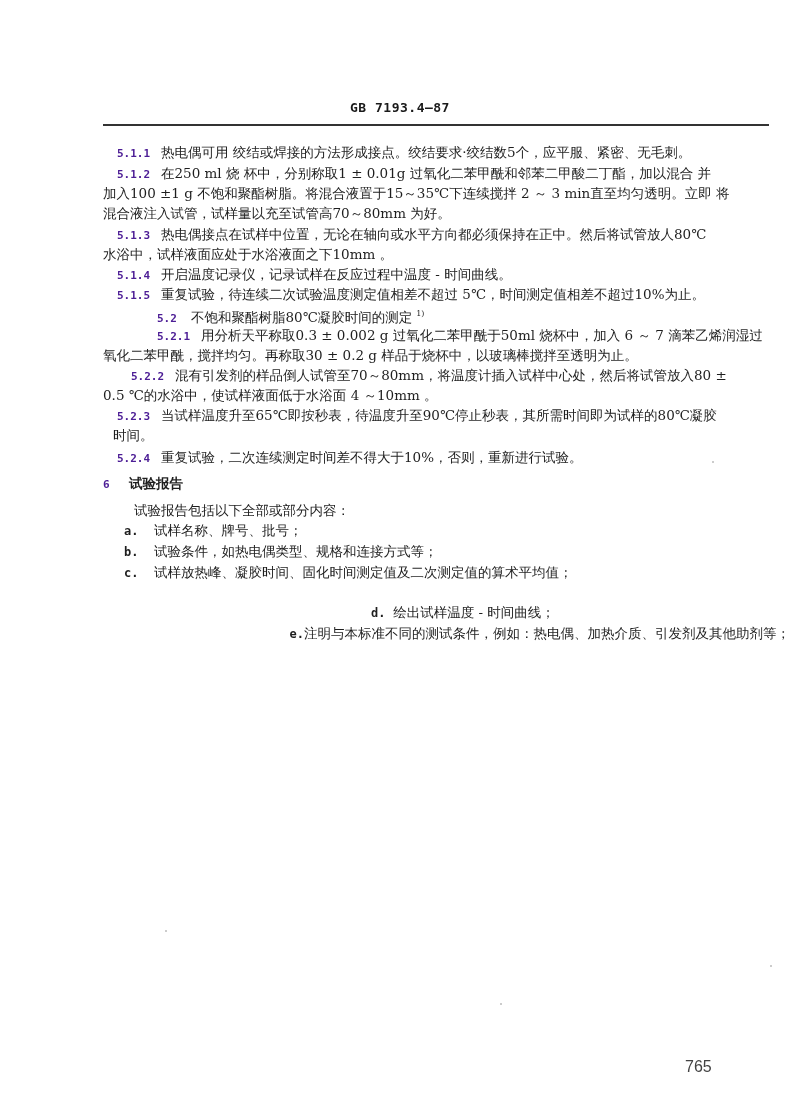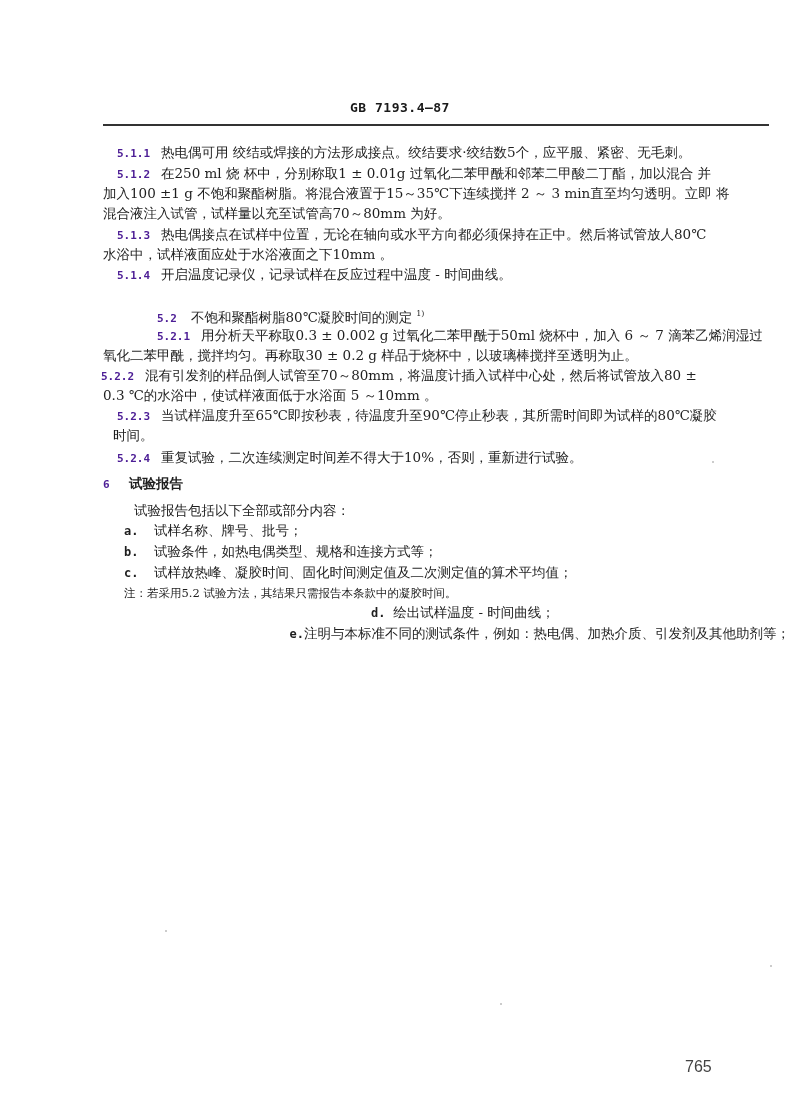"5.1.5 重复试验，待连续二次试验温度测定值相差不超过" div.line { html: none -> <div> <span>5.1.5</span><span>重复试验，待连续二次试验温度测定值相差不超过 5℃，时间测定值相差不超过10%为止。</span> </div> }
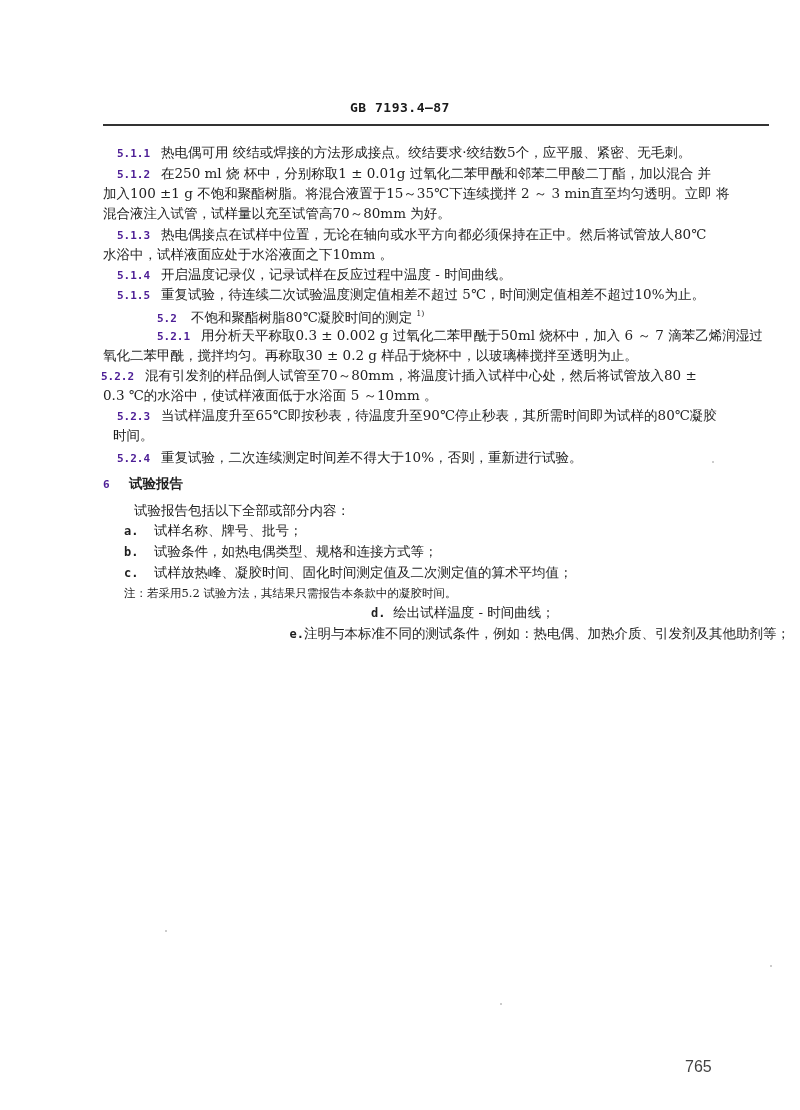"5.2.2" div.line { left: 101px -> 131px }
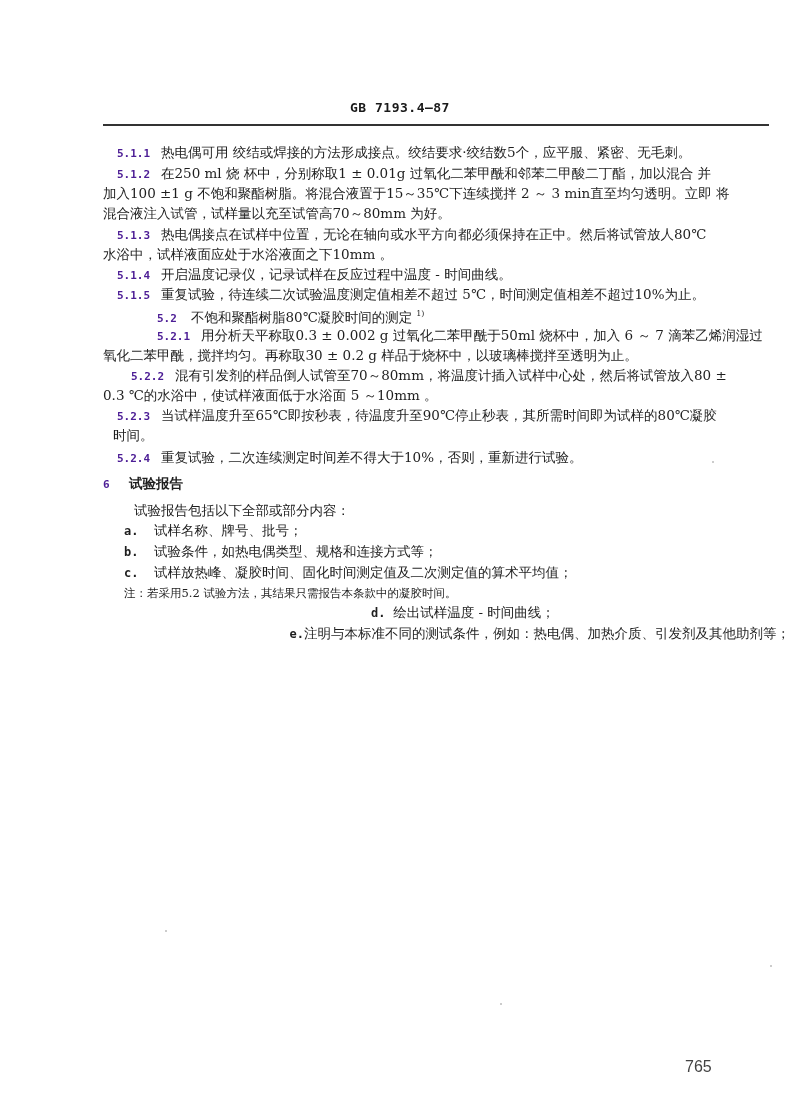"0.3 ℃的水浴中，使试样液面低于水浴面 5 ～10mm 。" div.line { text: 0.3 ℃的水浴中，使试样液面低于水浴面 5 -> 0.5 ℃的水浴中，使试样液面低于水浴面 4 }
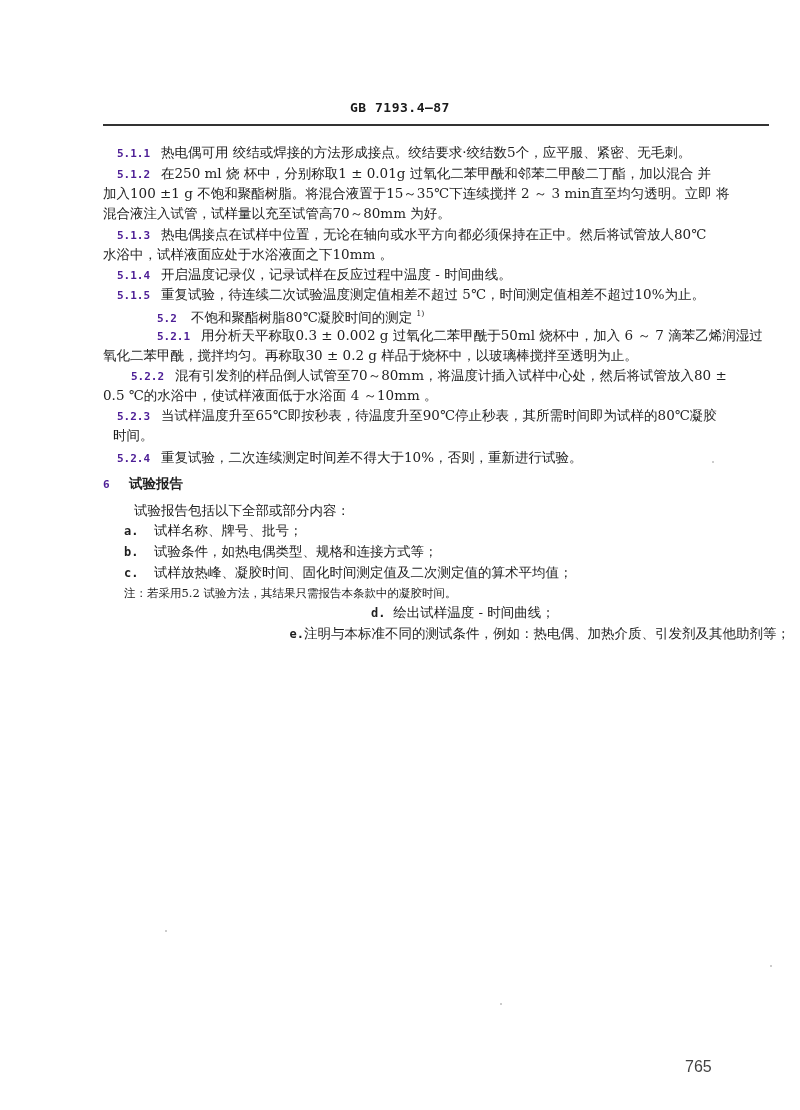"注：若采用5.2 试验方法，其结果只需报告本条款中的凝胶时间。" div.line { html: <div>注：若采用5.2 试验方法，其结果只需报告本条款中的凝胶时间。</div> -> none }
